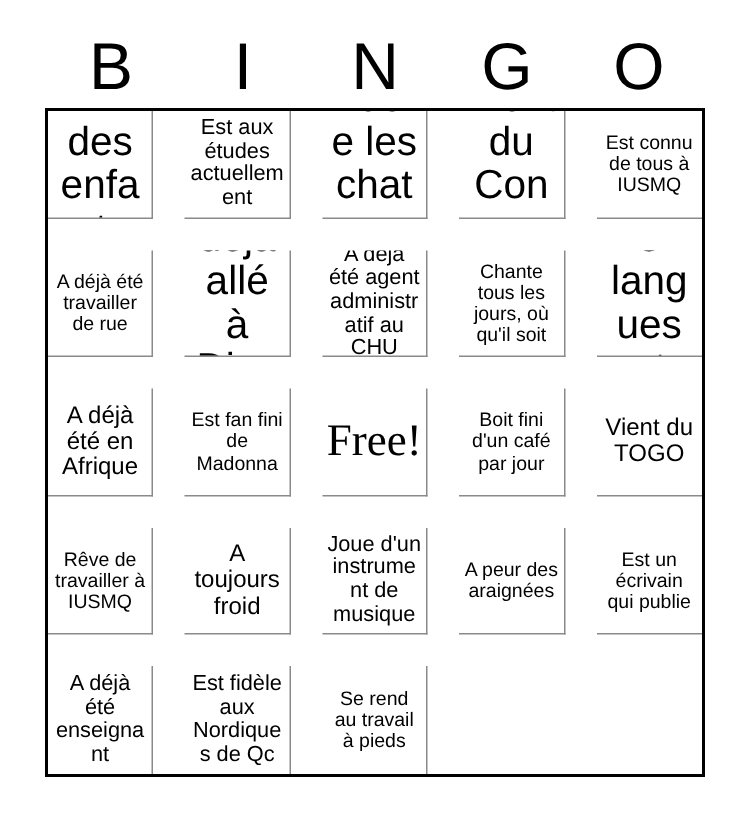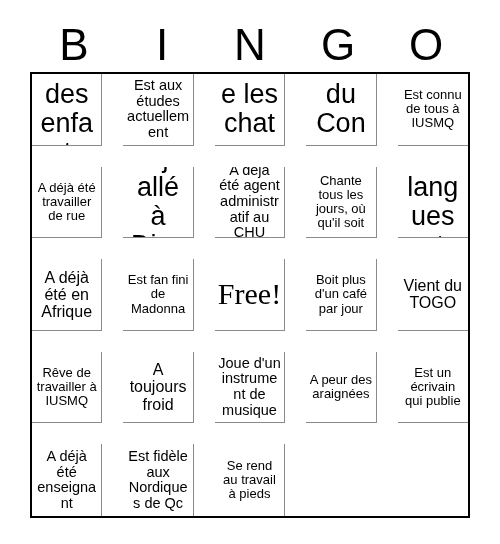"Boit plus d'un café par" span.cell-text { text: plus -> fini }
